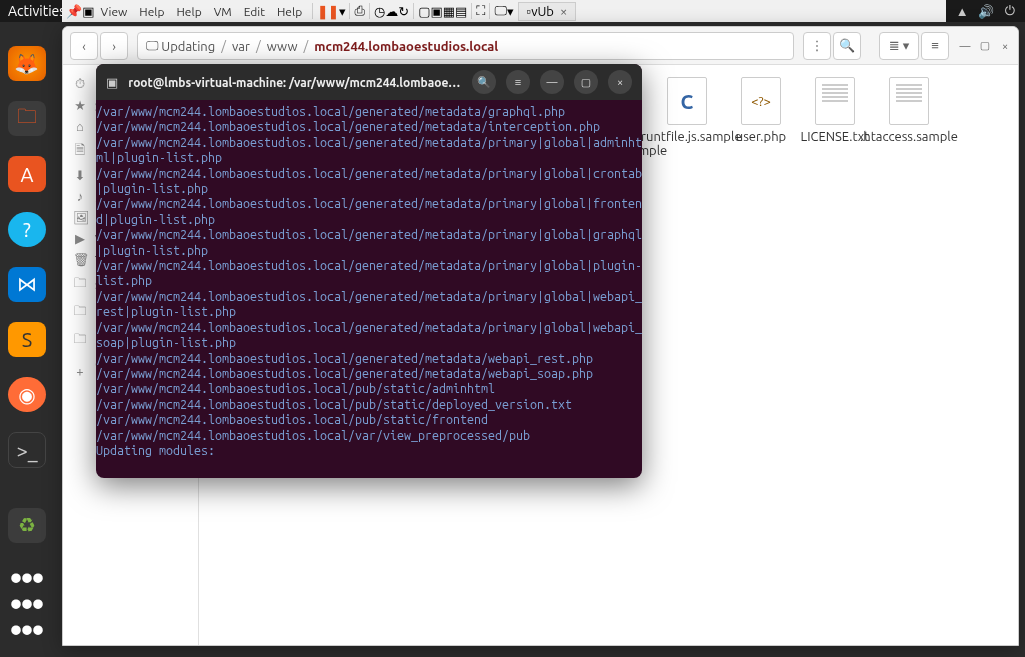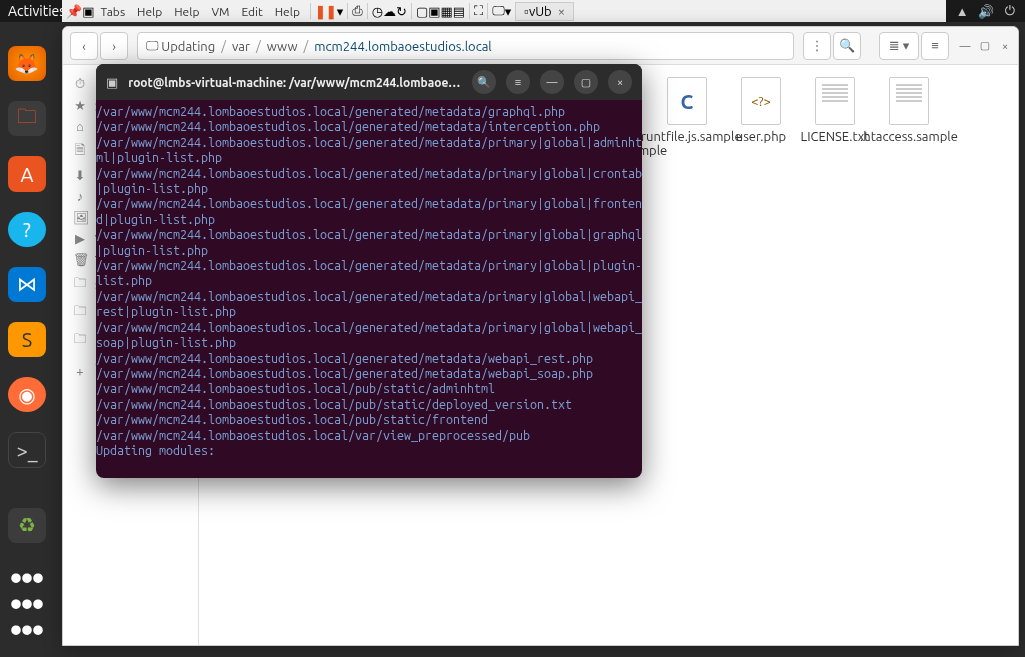"Tabs" span.menu-item { text: Tabs -> View }
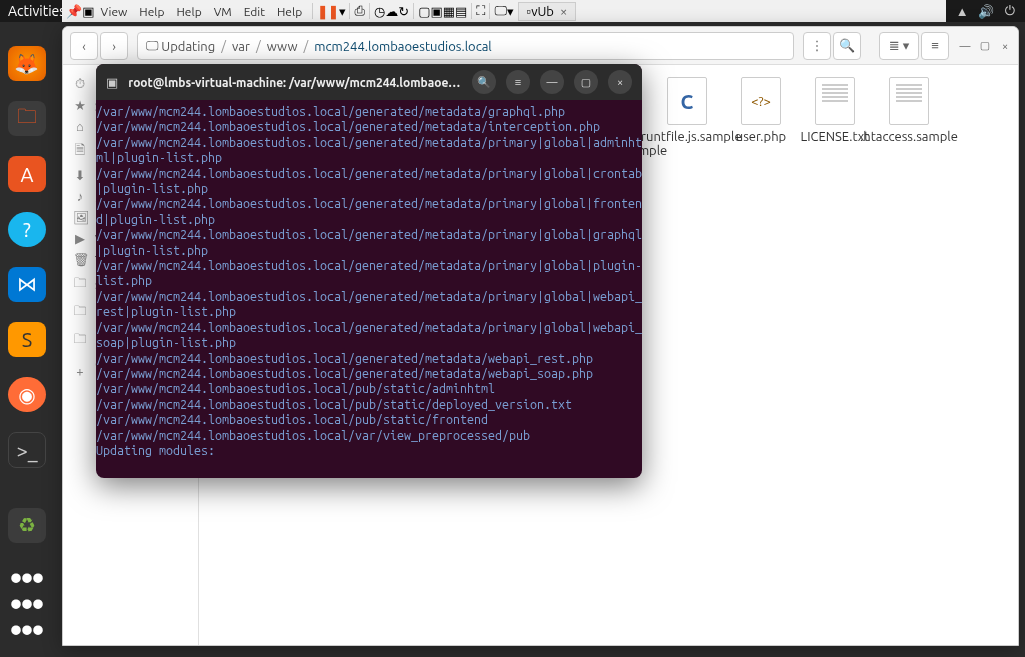"mcm244.lombaoestudios.local" .breadcrumb .current { color: #0c4a6e -> #7f1d1d; font-weight: 400 -> 700 }
